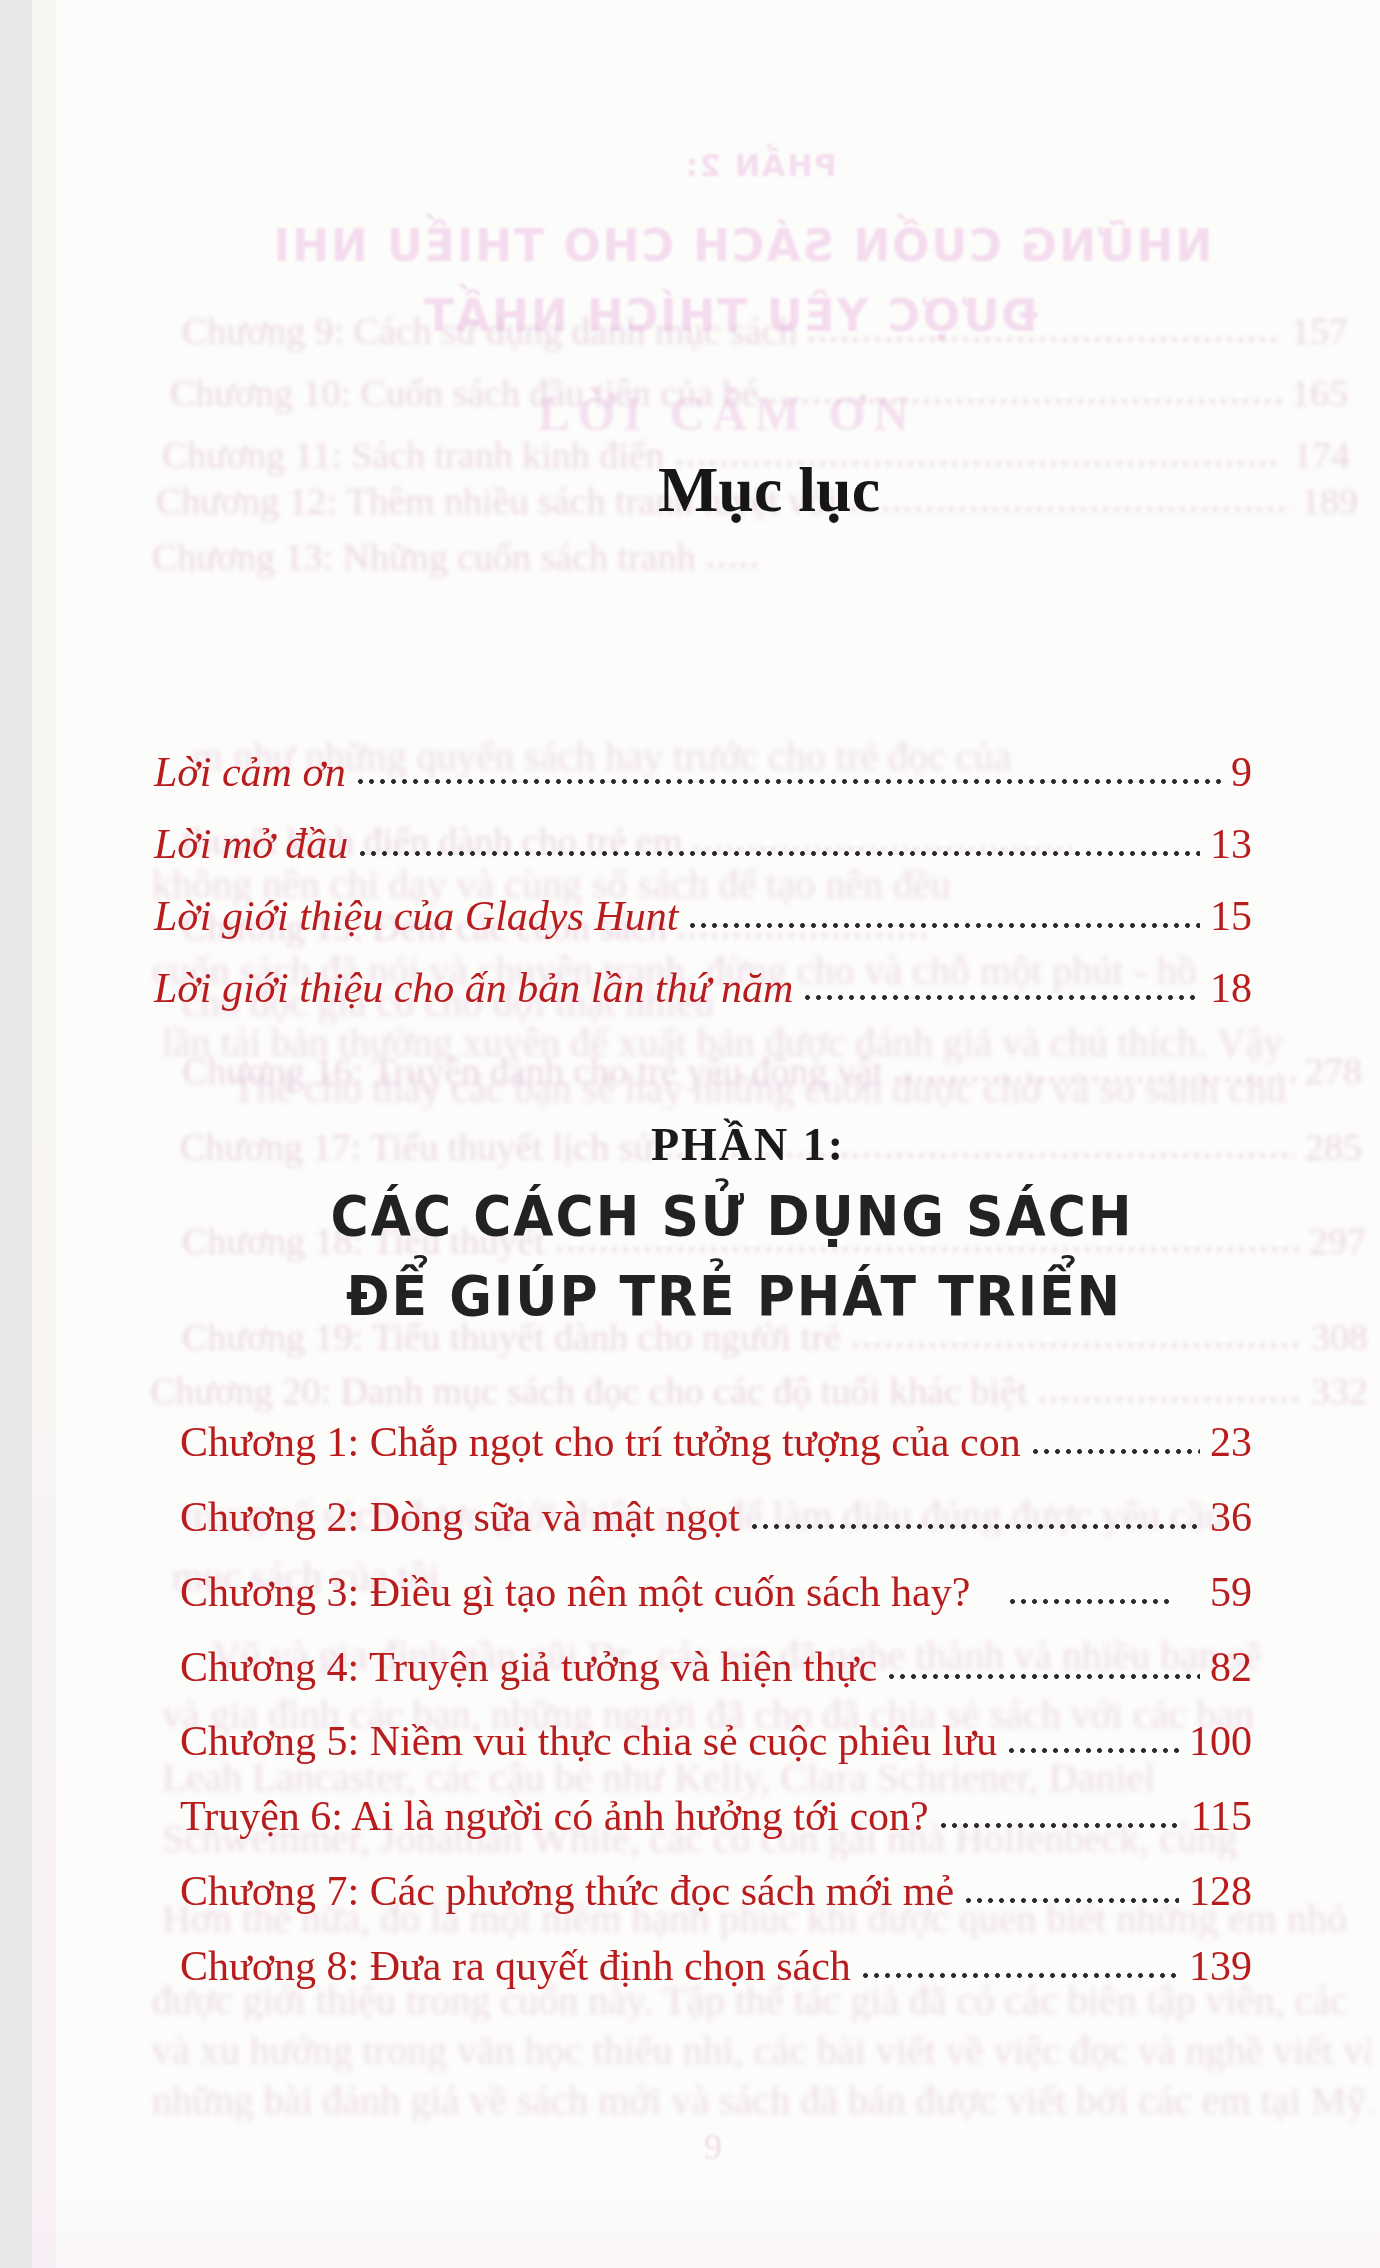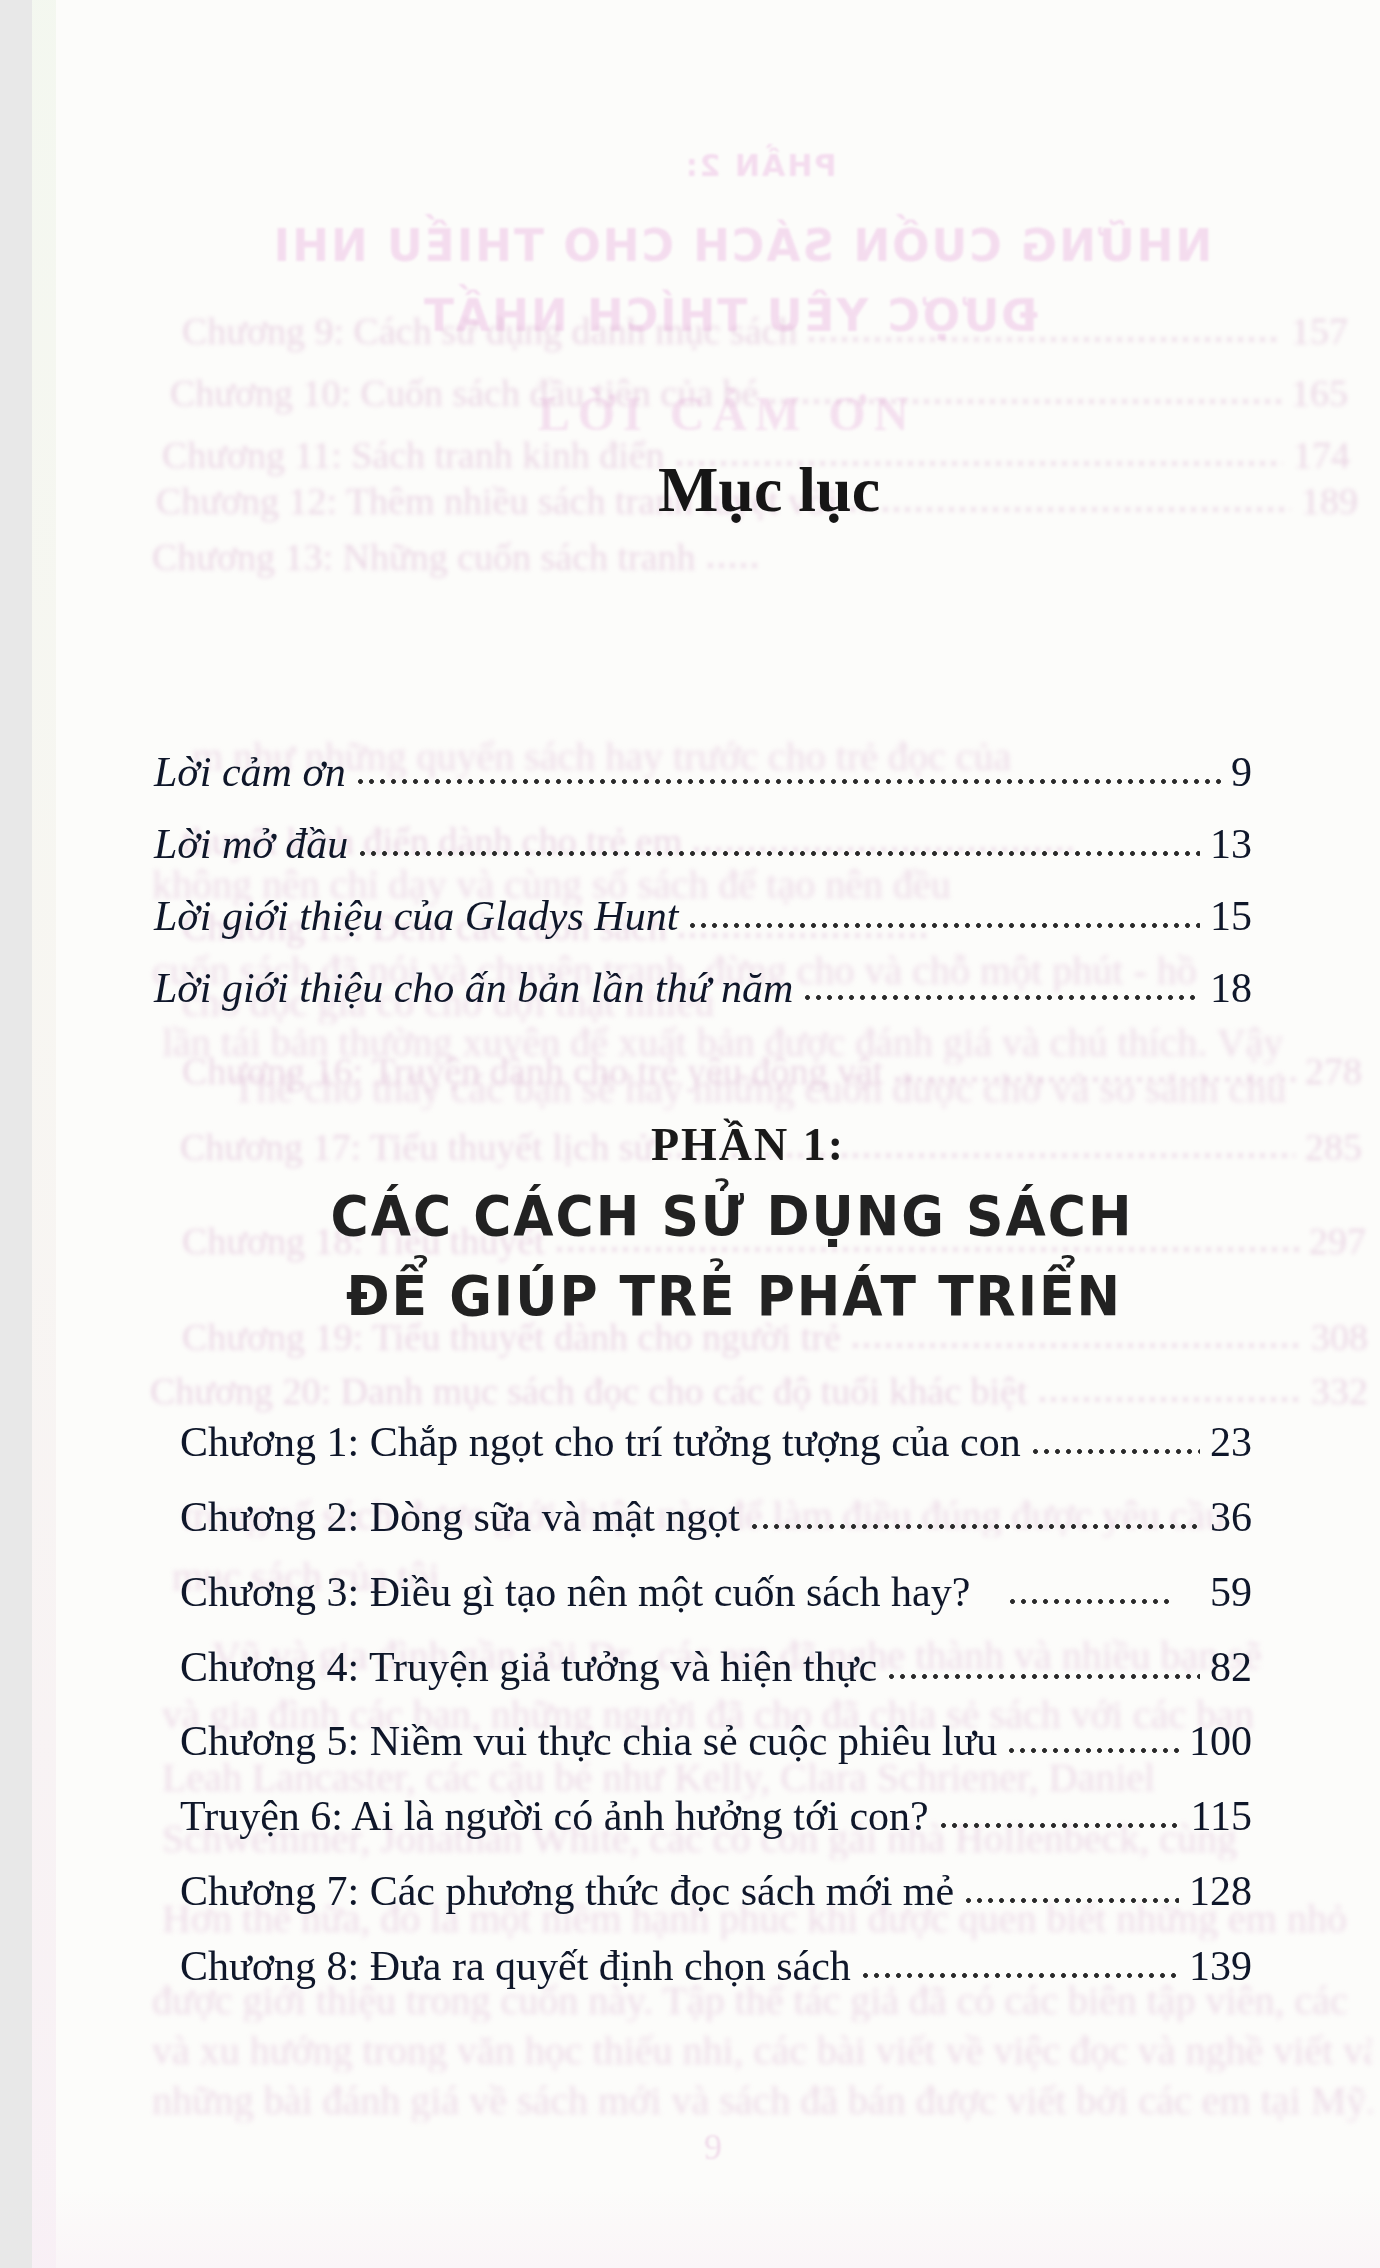"Lời cảm ơn" .ink-row .lbl,.ink-row .num { color: #0f172a -> #b91c1c }
